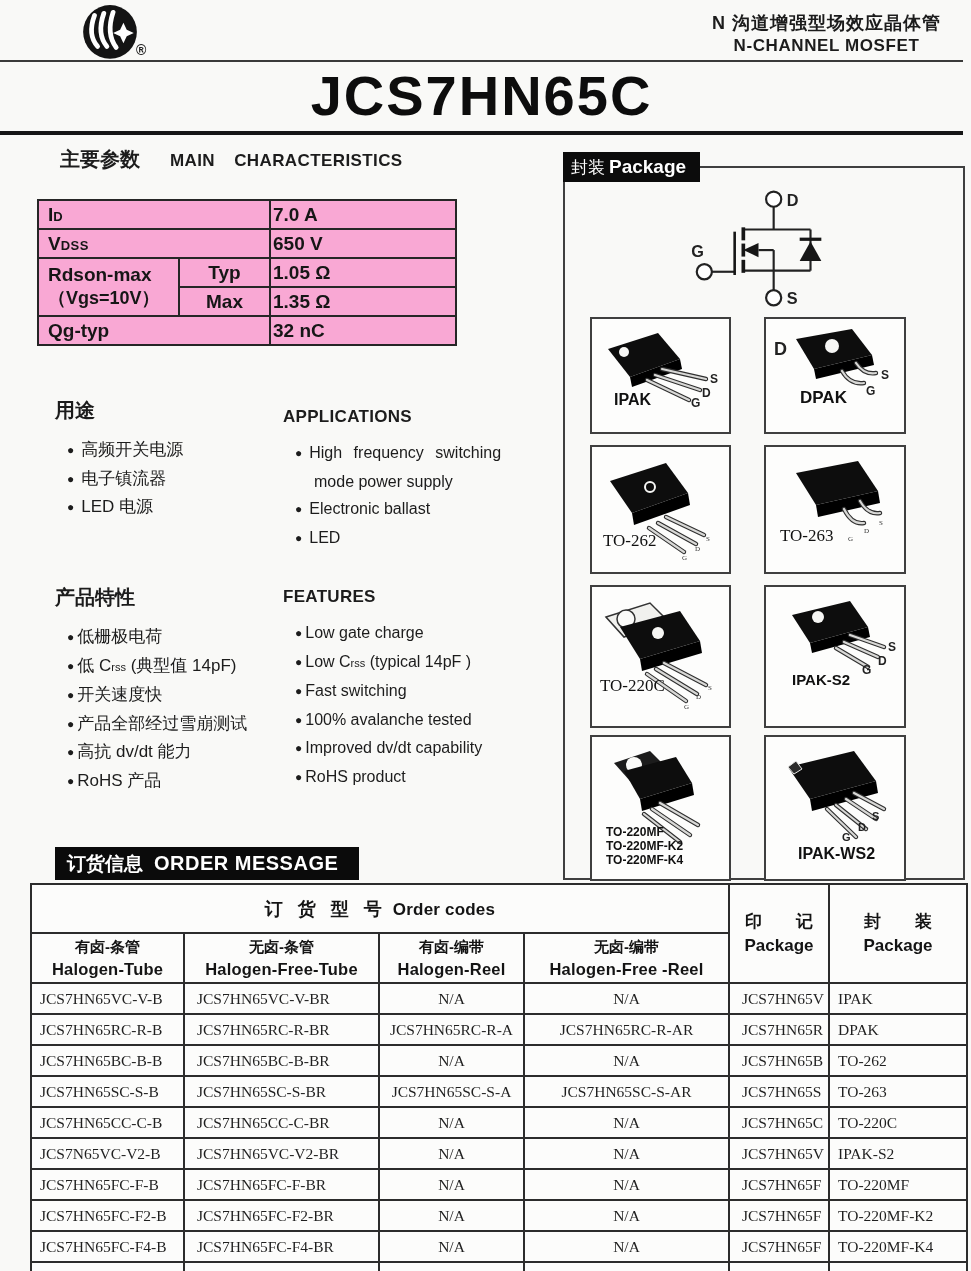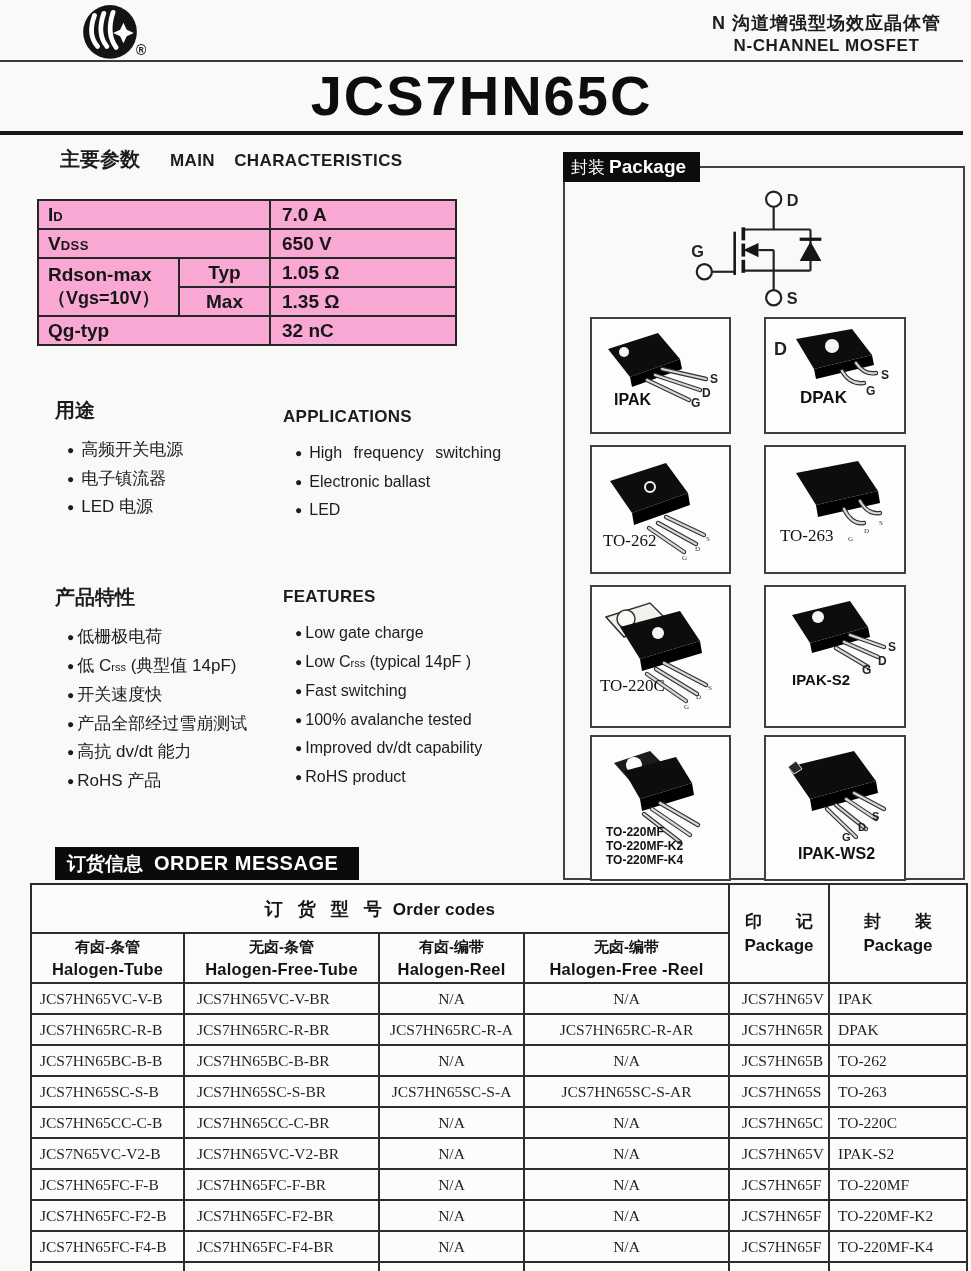"7.0 A" table.char td.val { padding-left: 11px -> 2px }
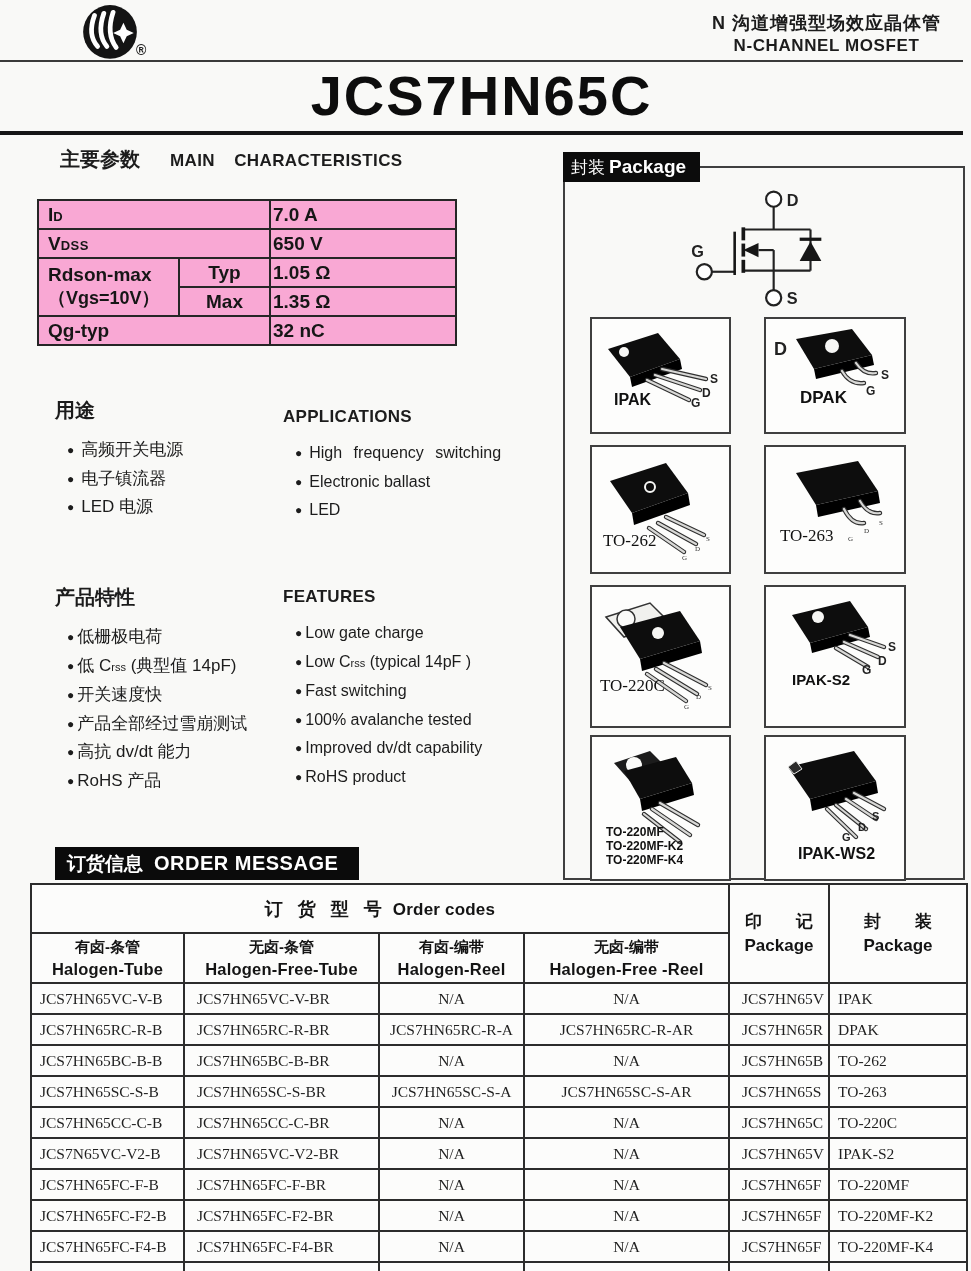"mode power supply" li.enli { html: none -> <li><span>mode power supply</span></li> }
